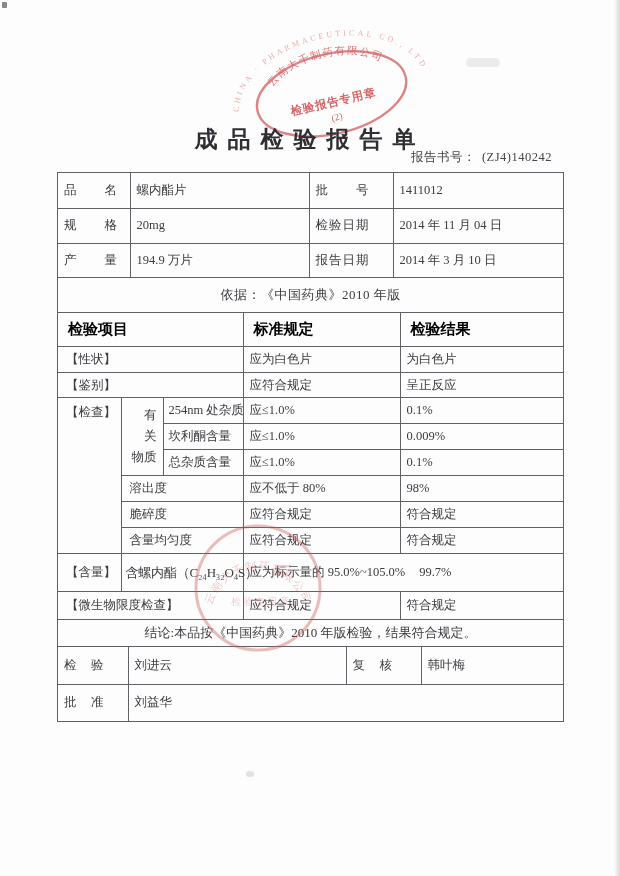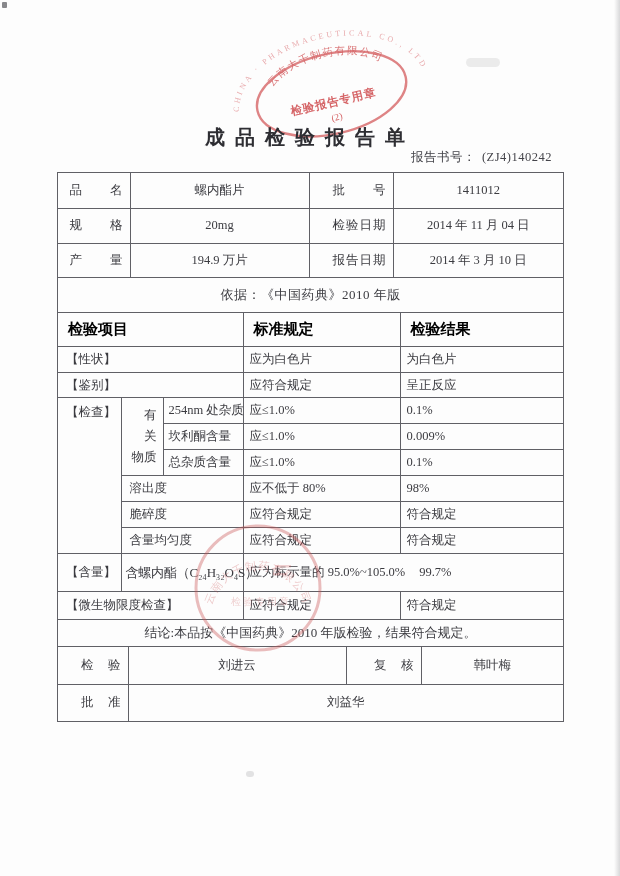"成品检验报告单" .title { font-size: 20px -> 23px }
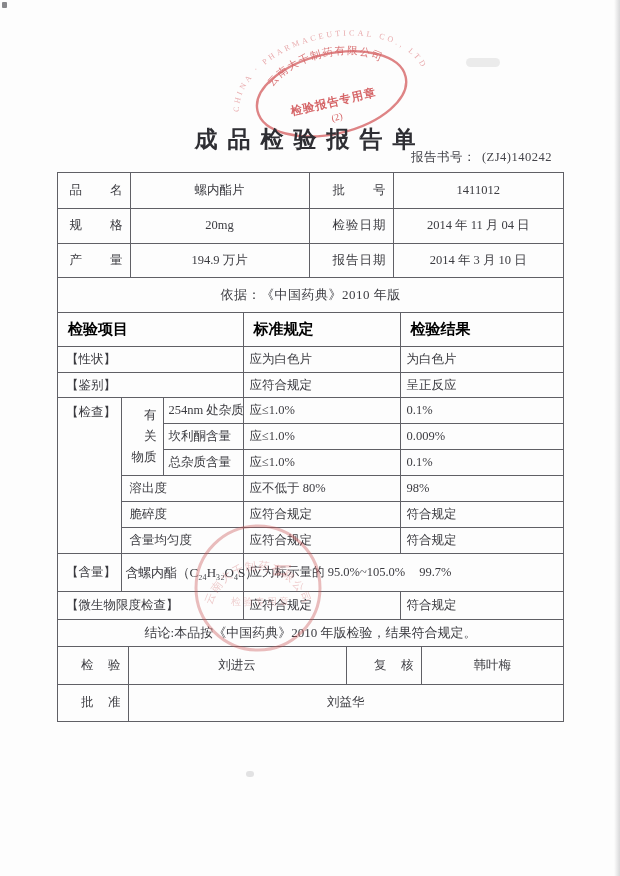"品 名" .lbl { text-align: right -> left }
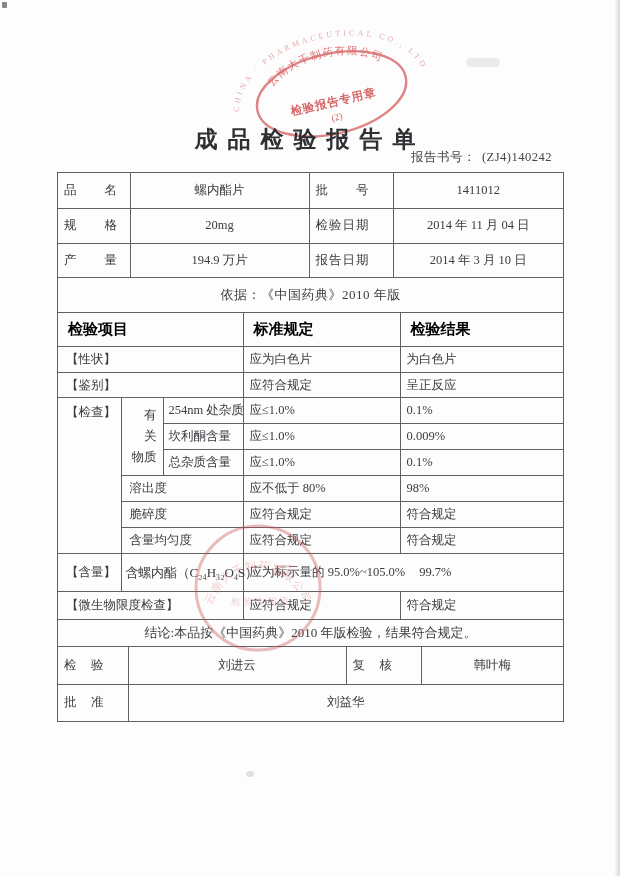"螺内酯片" .center { text-align: center -> none }
